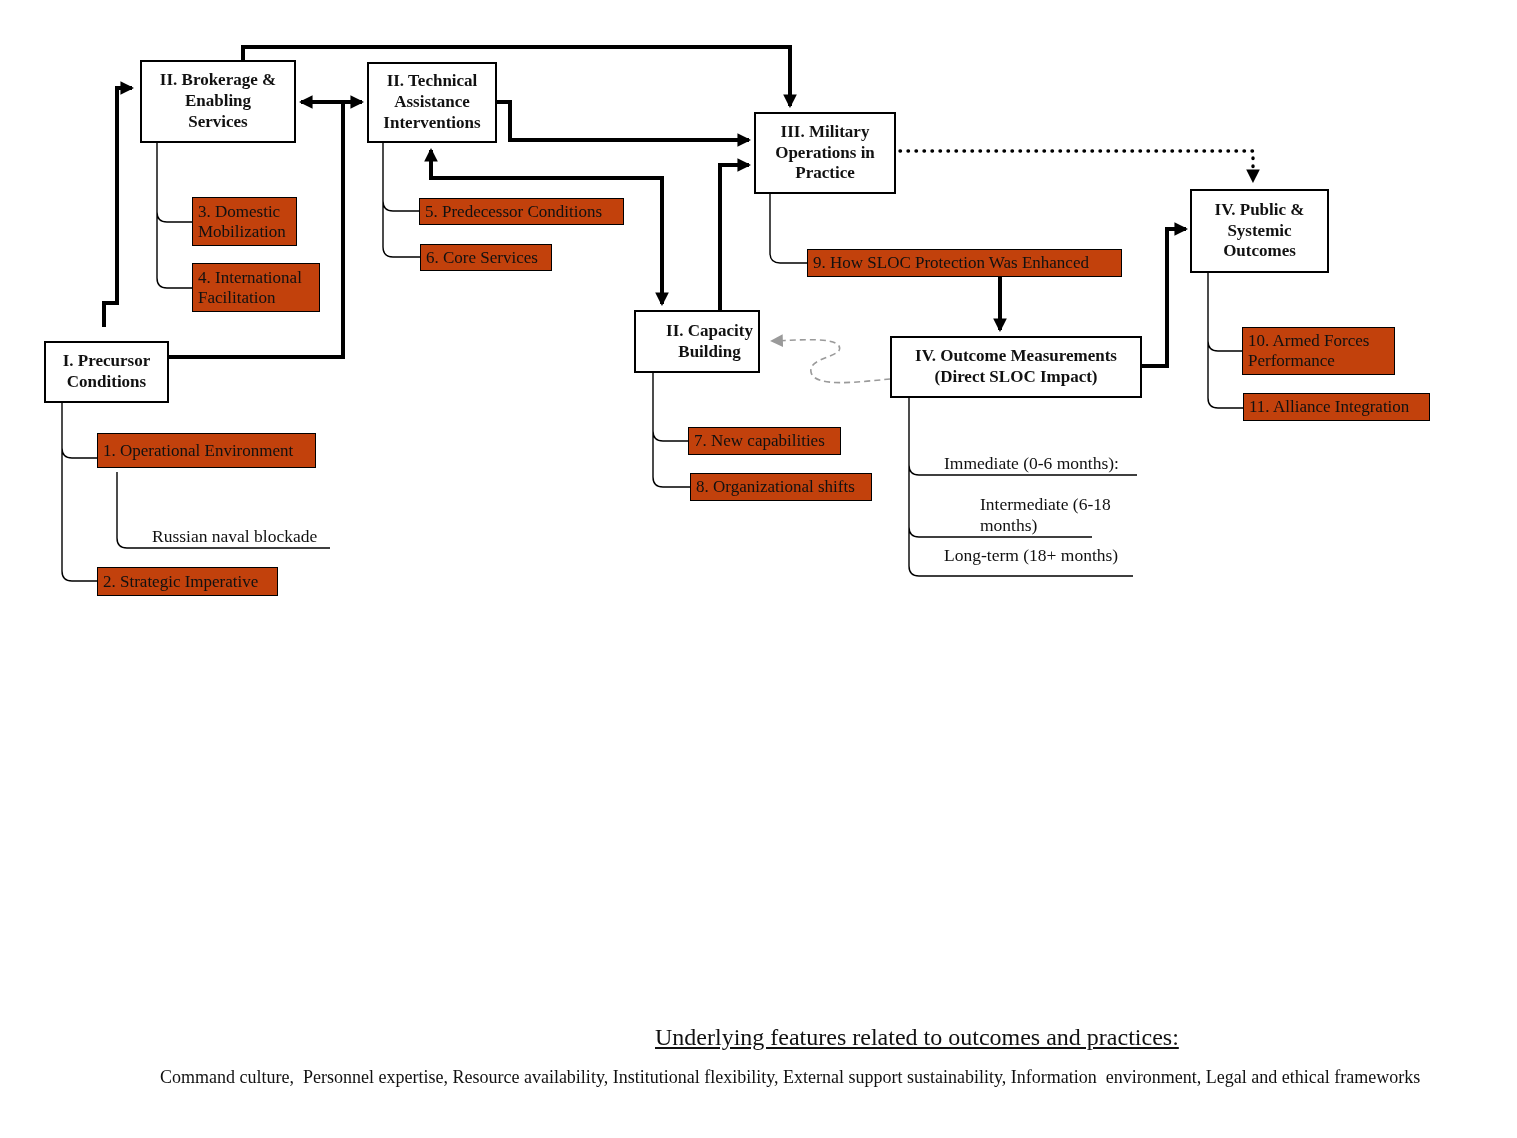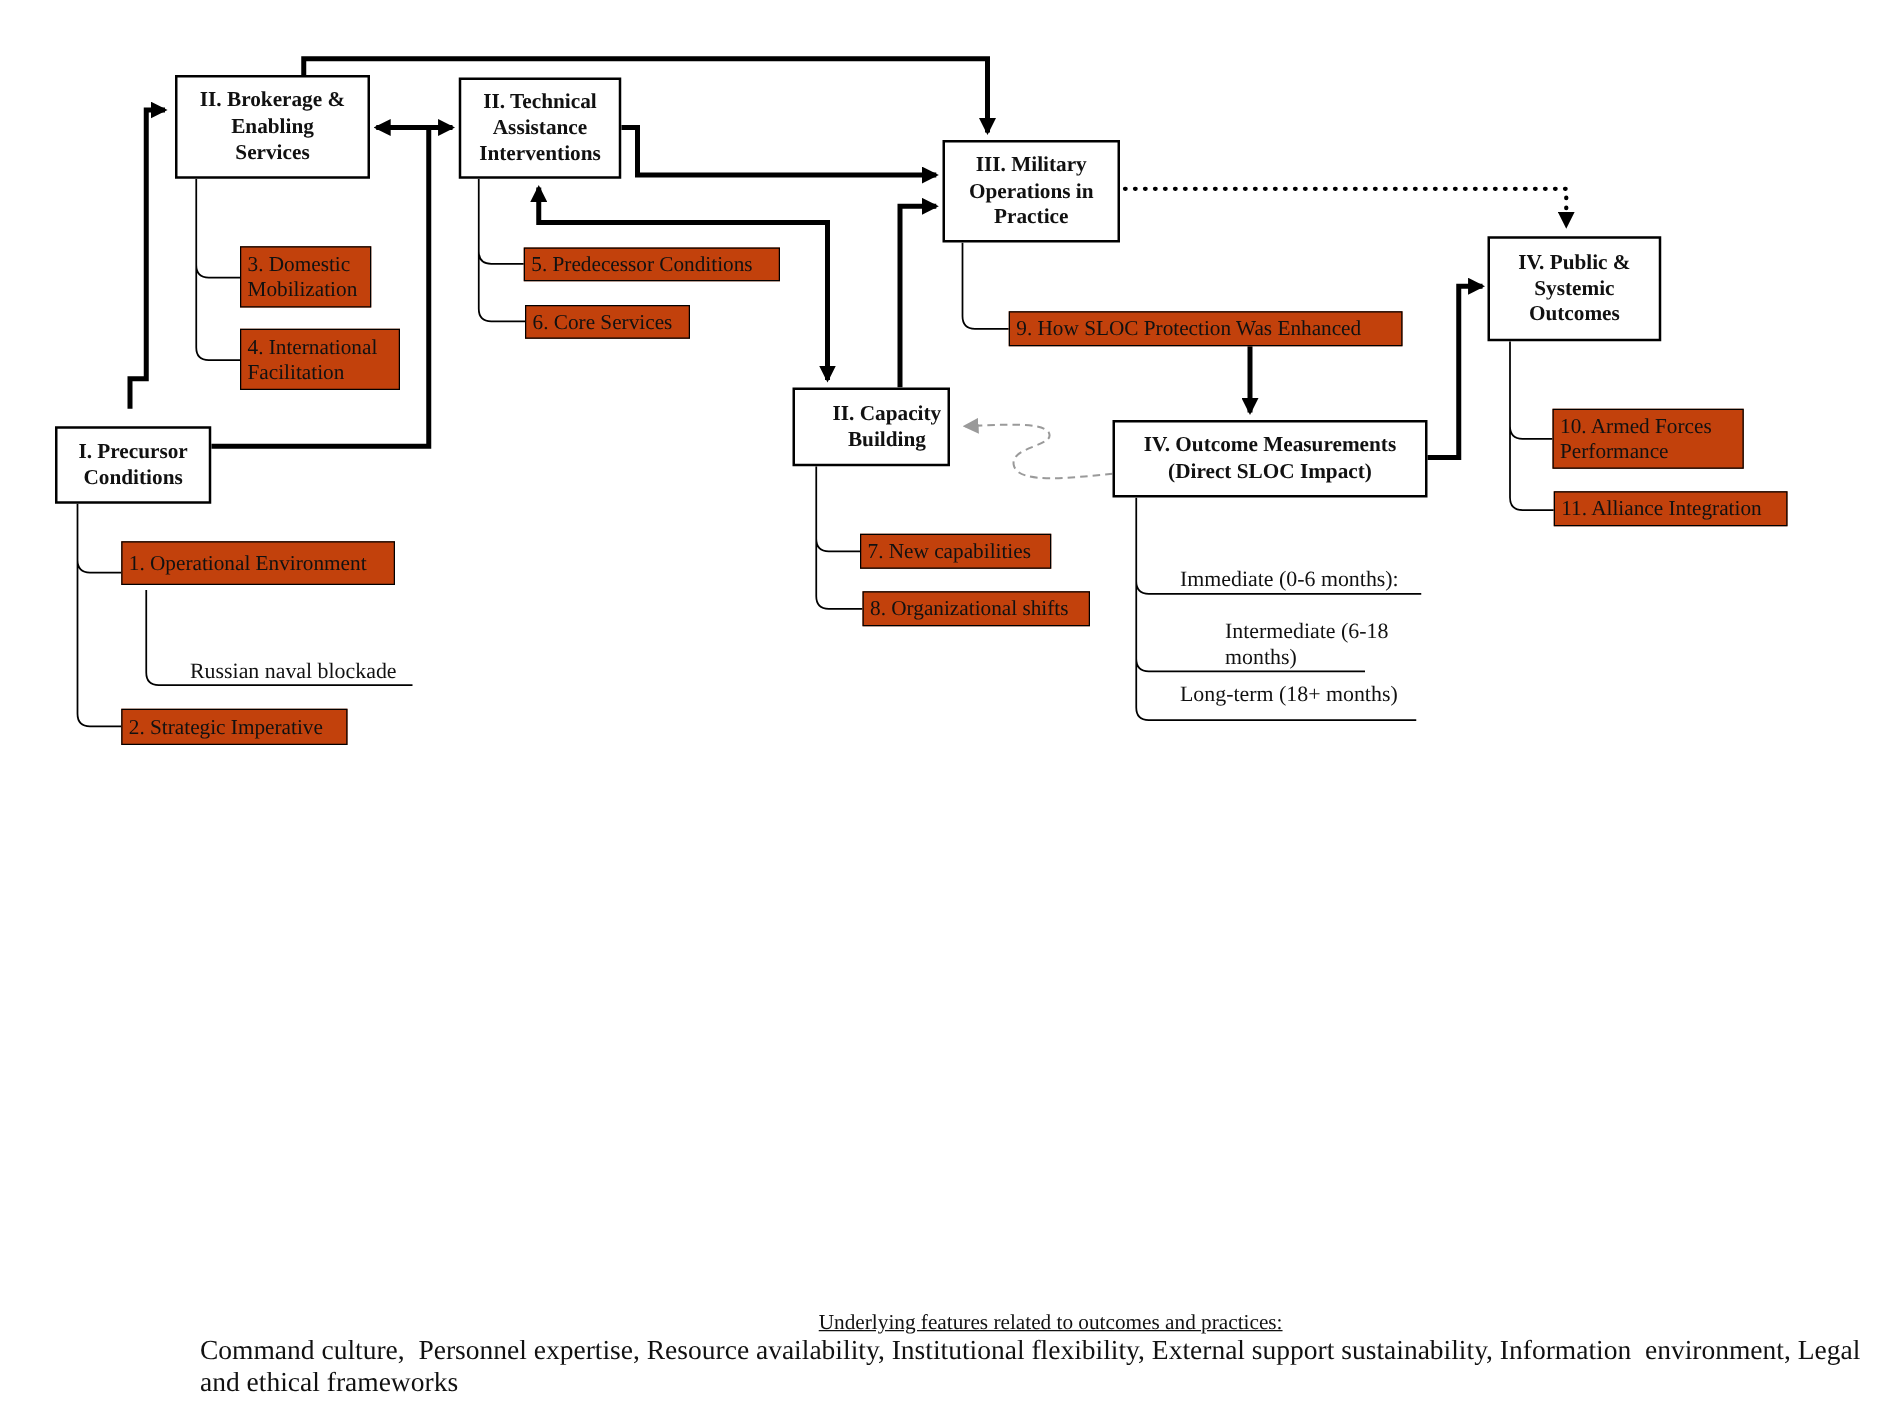"Underlying features related to outcomes" .footer-title { font-size: 17px -> 24px; margin-top: 24px -> none }
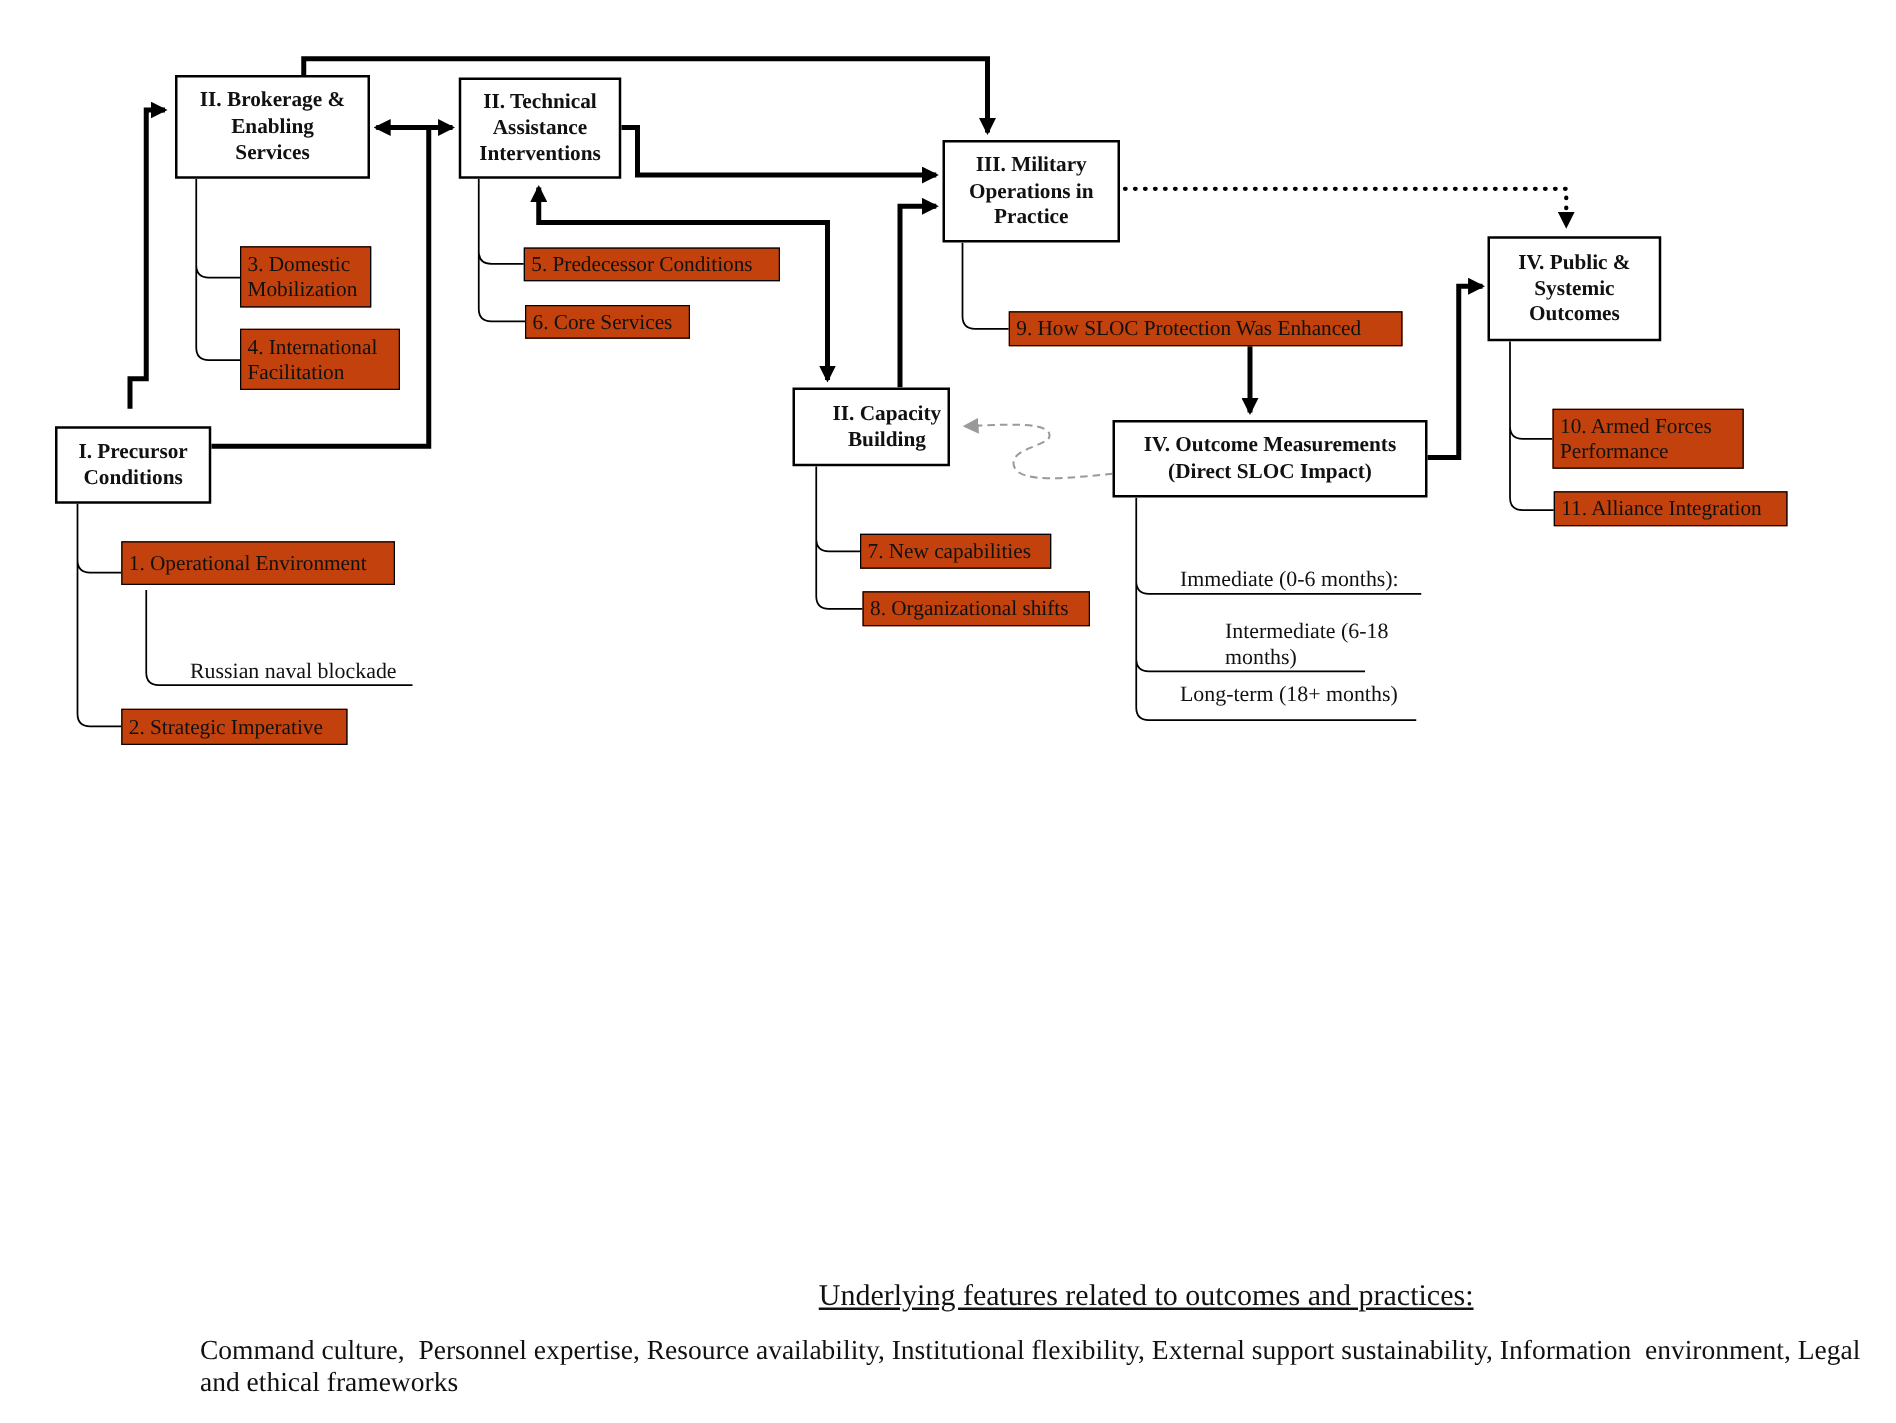"Command culture, Personnel expertise," .footer-features { font-size: 22px -> 18px }
